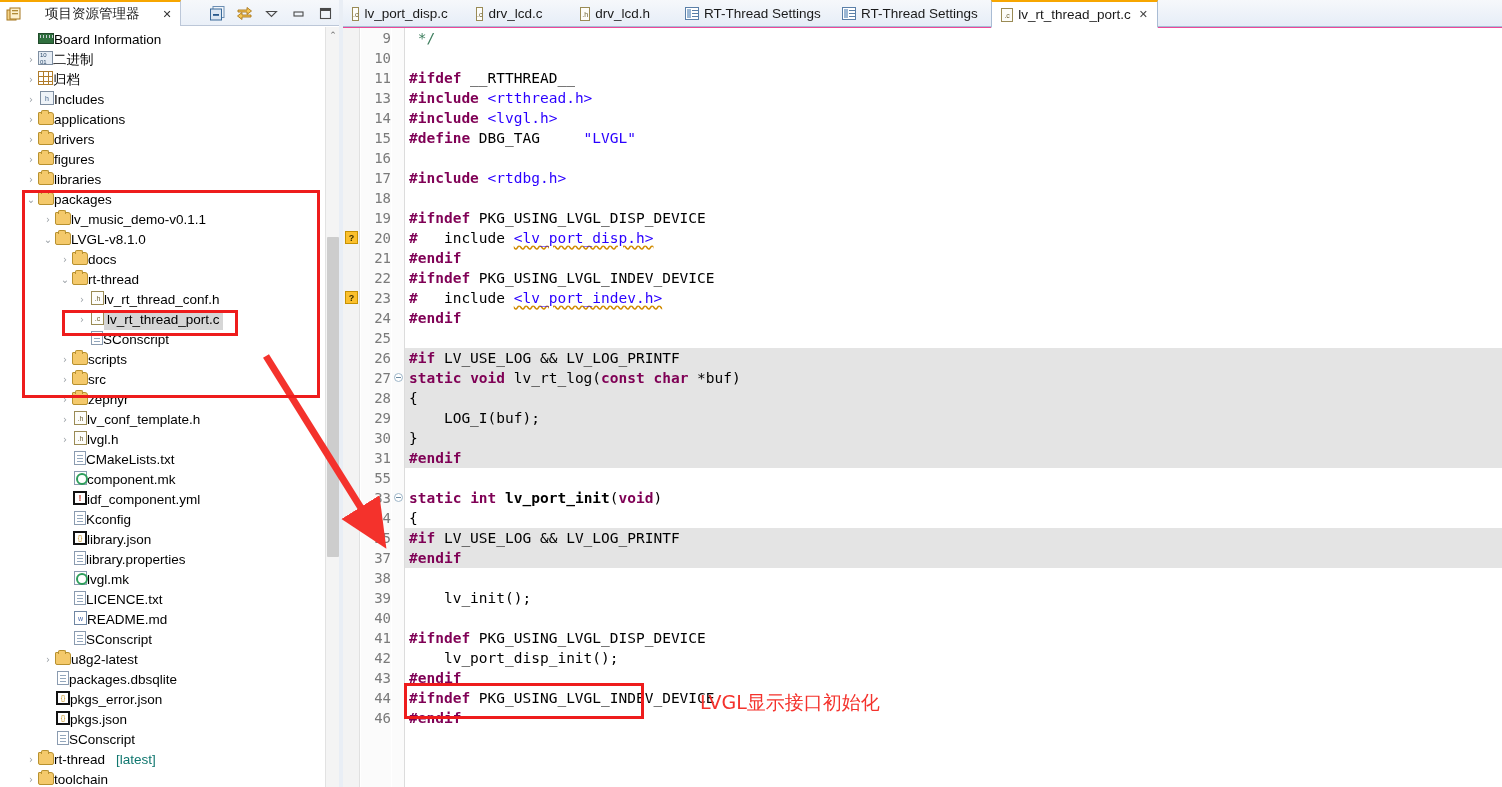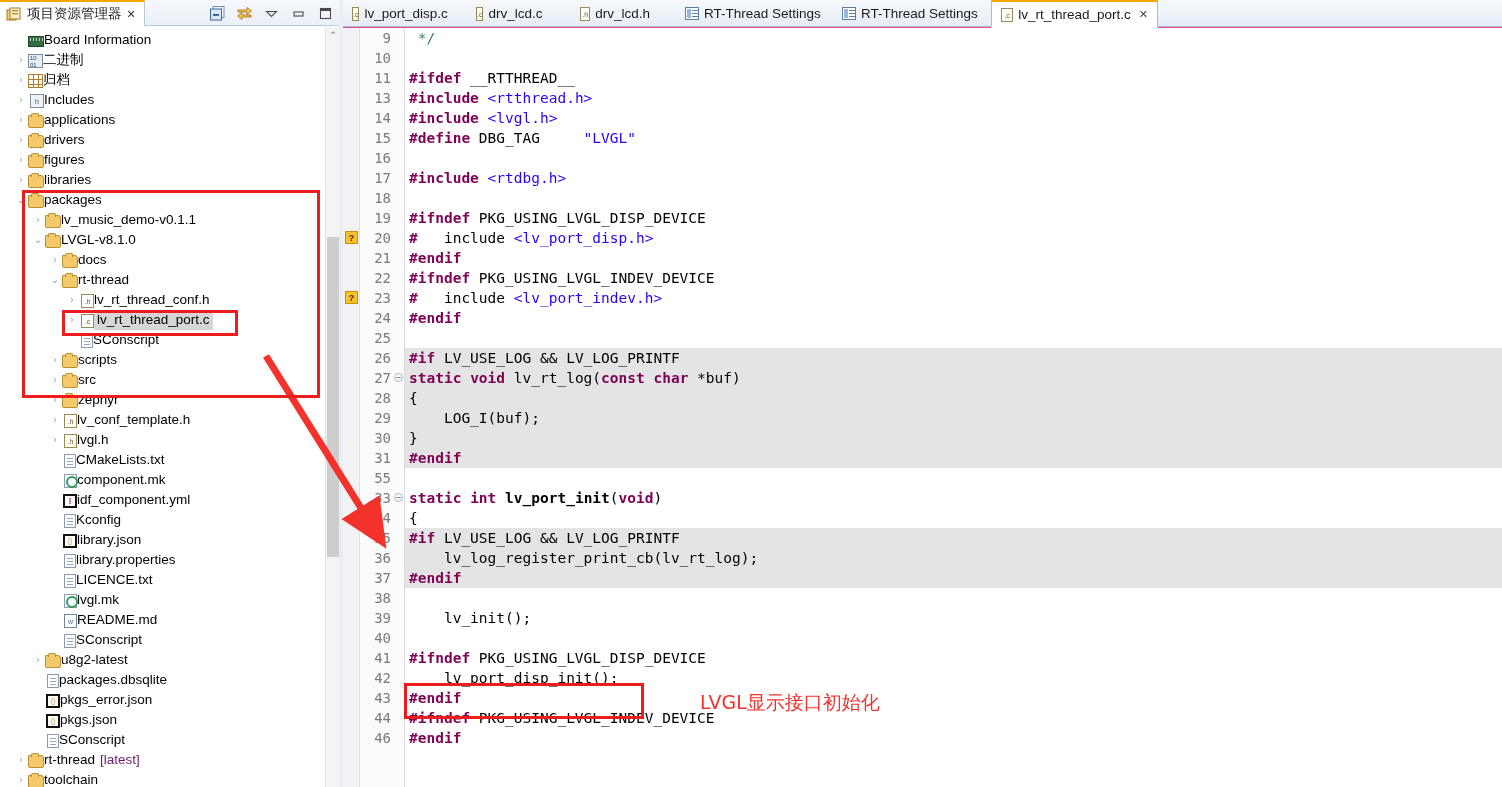"项目资源管理器" #panel-tab { gap: 5px -> 23px }
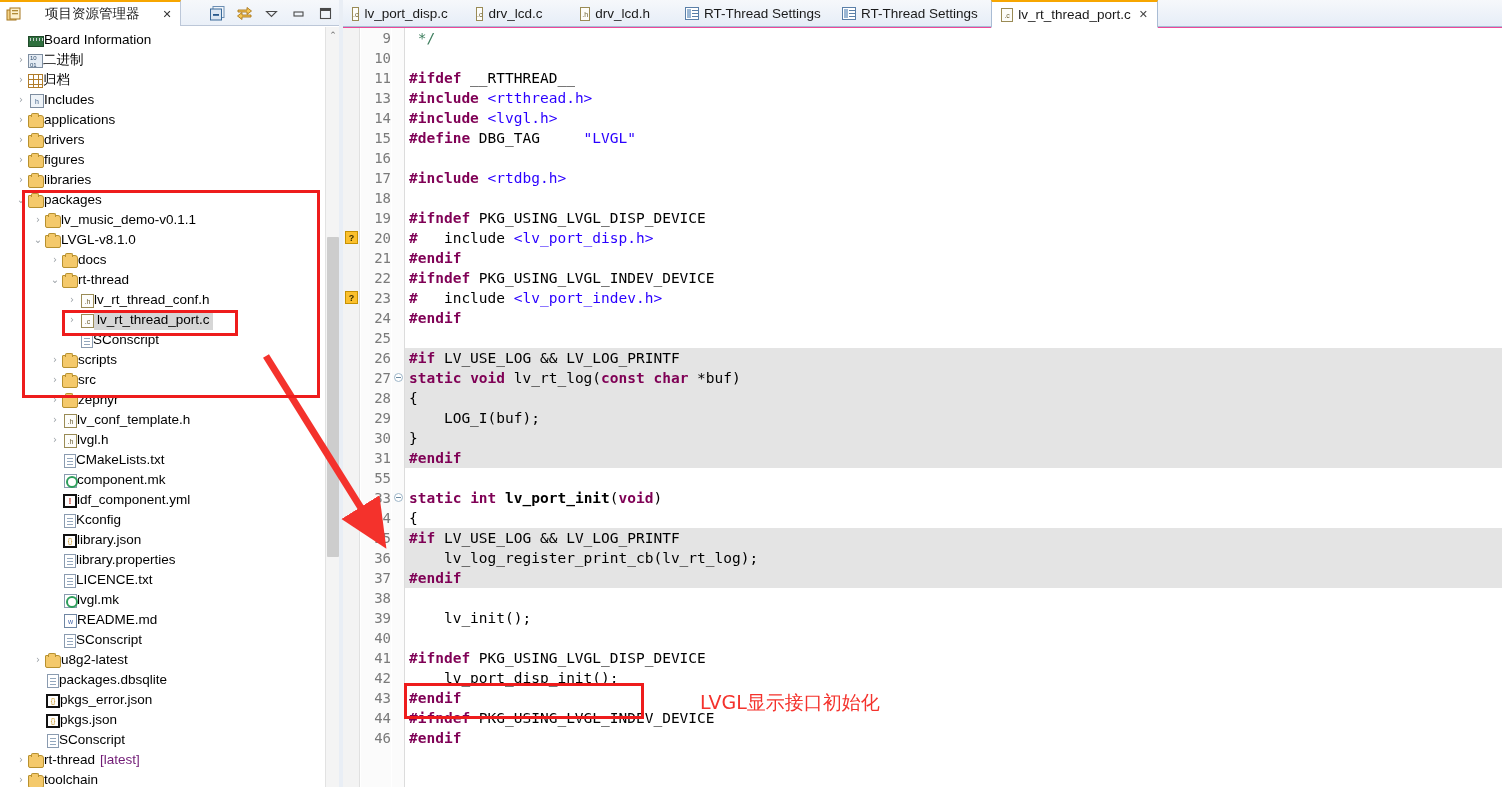"Board Information" .row { align-items: center -> flex-start; padding-left: 6px -> 16px }
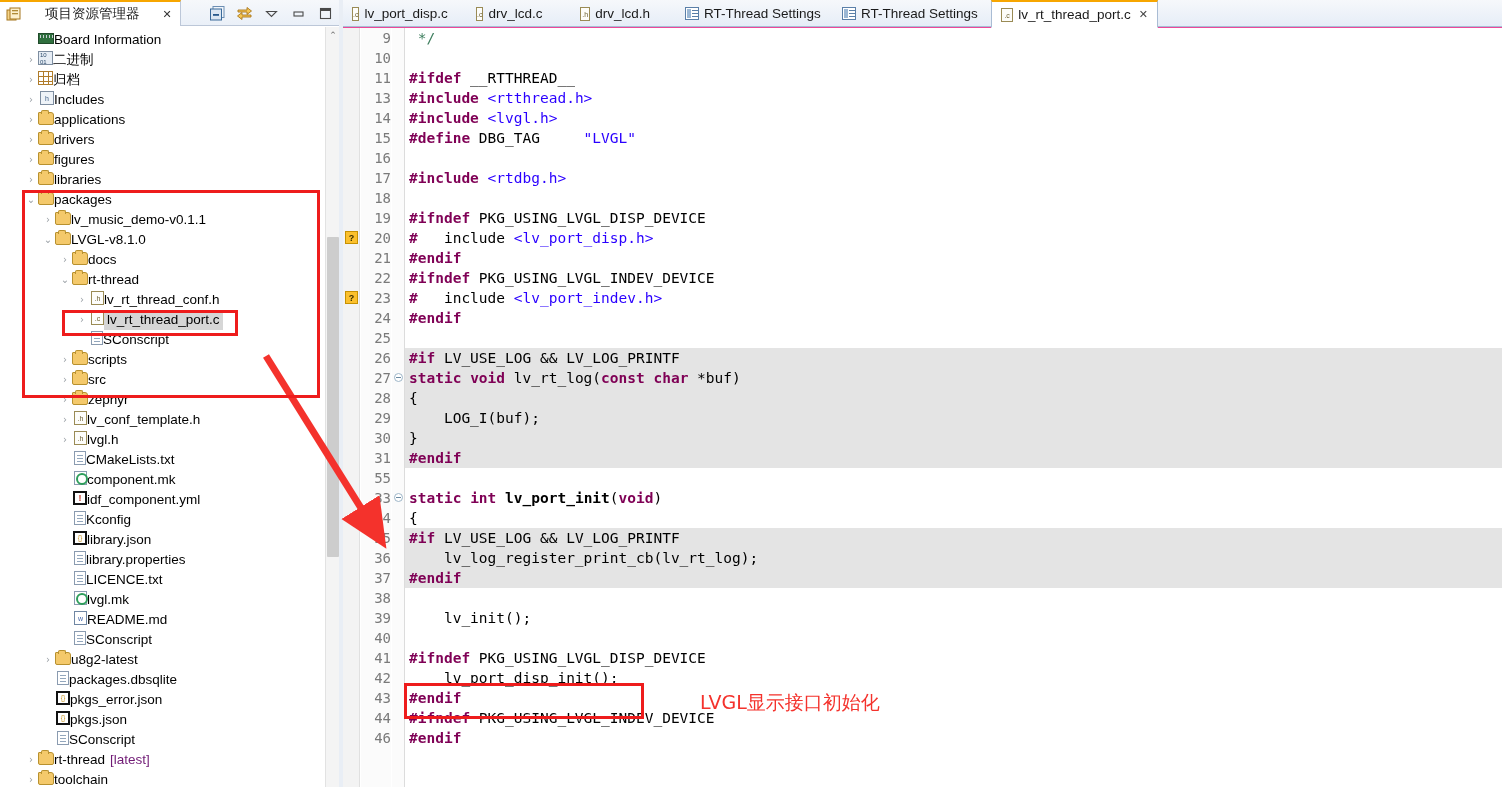"<lv_port_disp.h>" .squig { text-decoration: none -> underline }
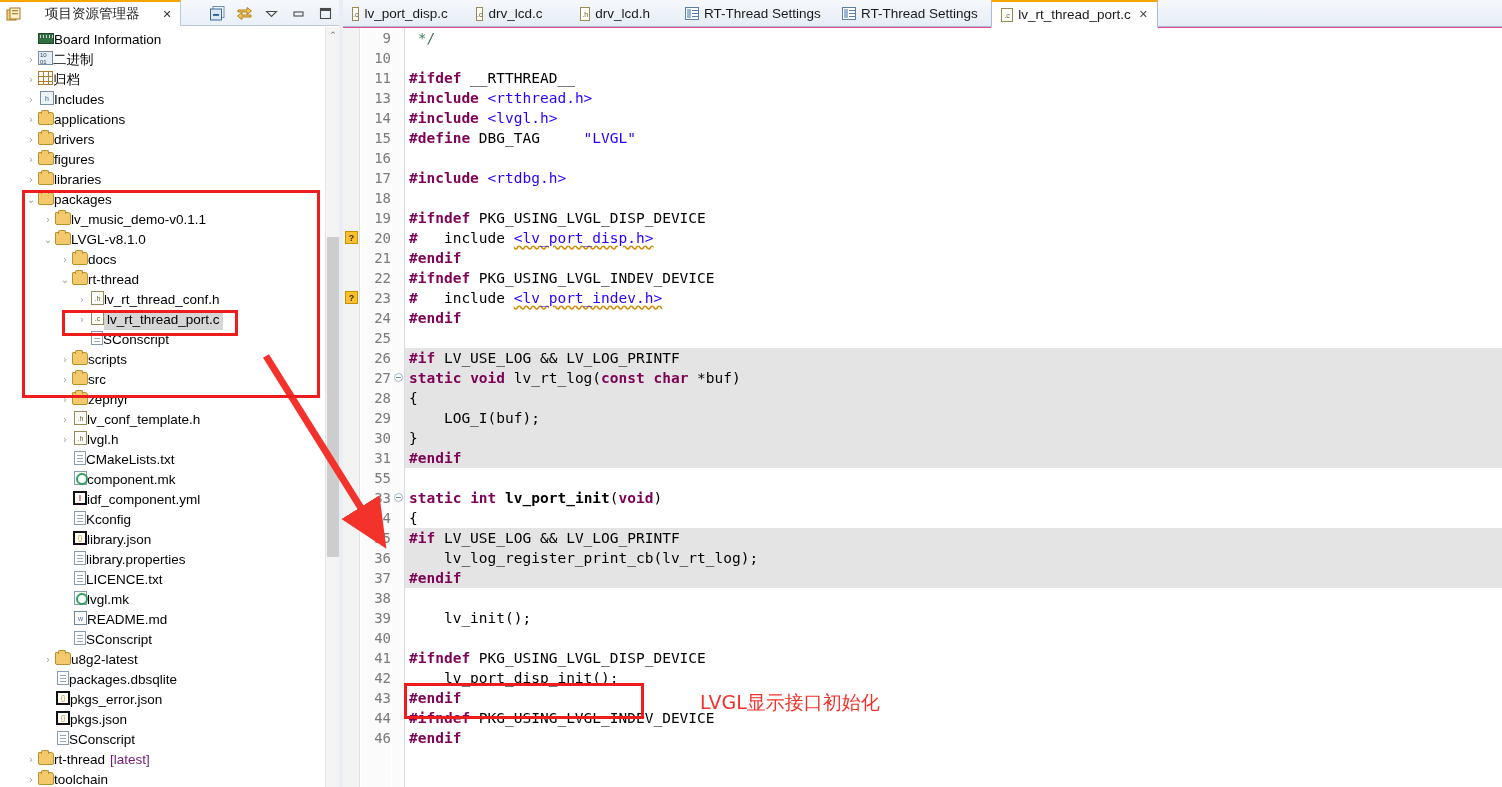"36" div.cl { html: <div><span></span><span>36</span><span><span> lv_log_register_print_cb(lv_rt_log);</span></span></div> -> none }
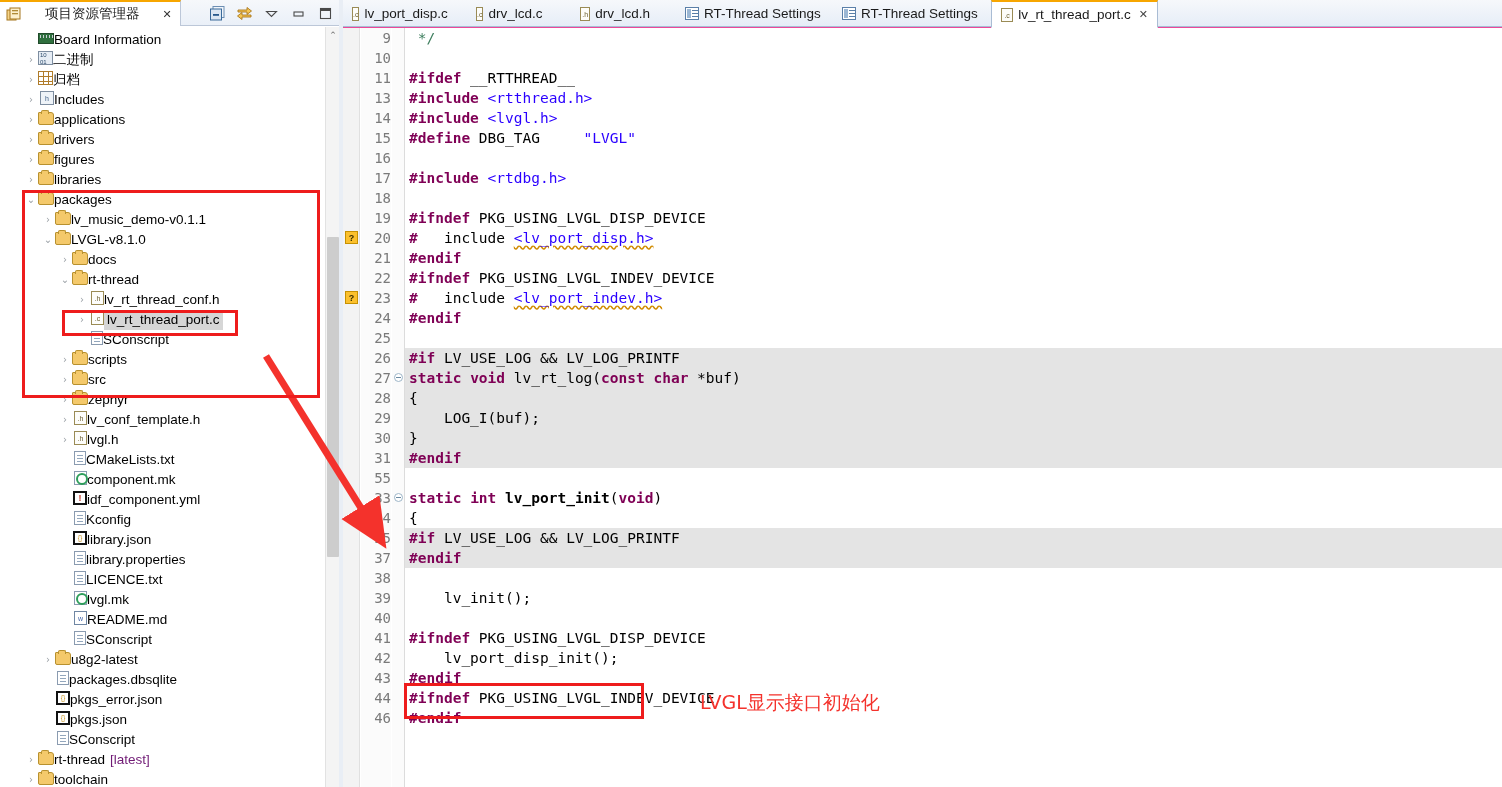"LICENCE.txt" div.row { order: before "lvgl.mk" -> after "lvgl.mk" }
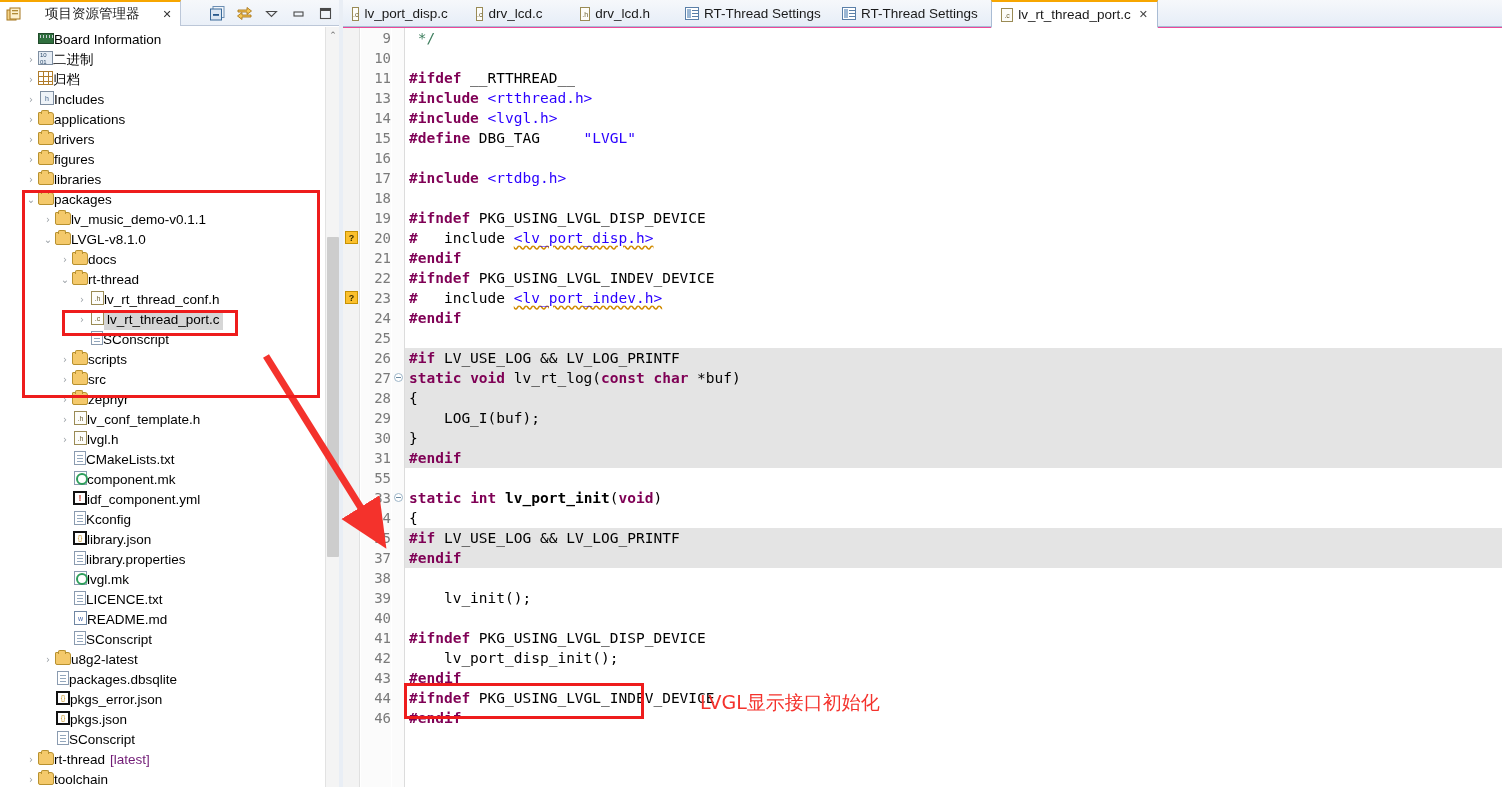"[latest]" .row .sub { color: #701a75 -> #0f766e; margin-left: 5px -> 11px }
